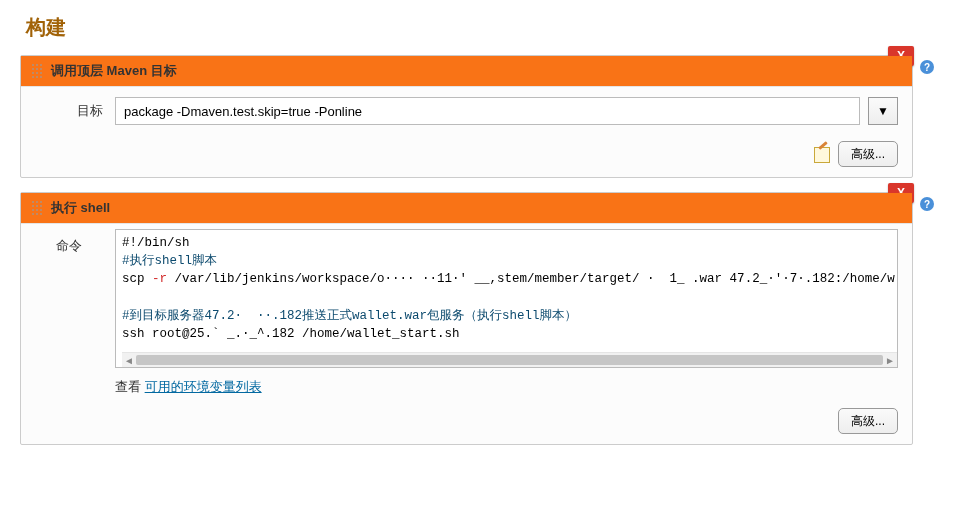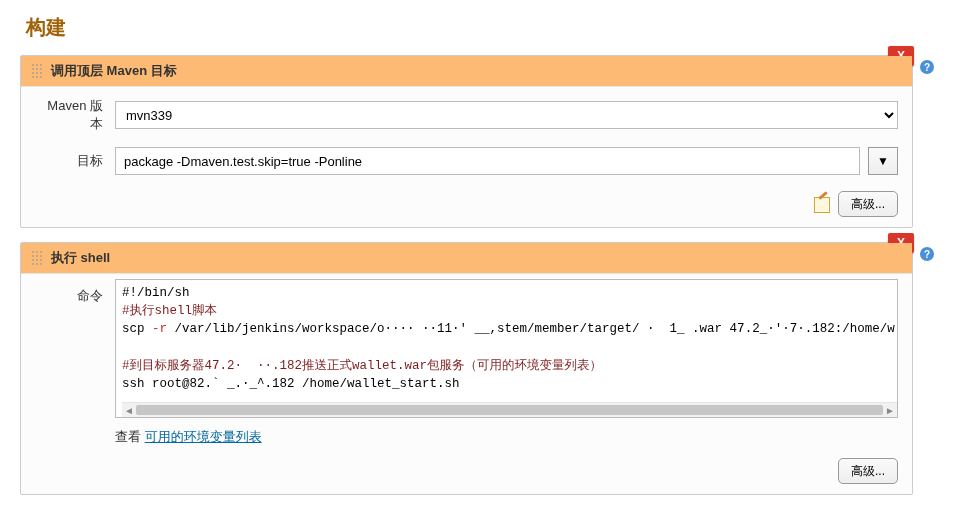"调用顶层 Maven 目标" .step-header { background: #fdba74 -> #f97316 }
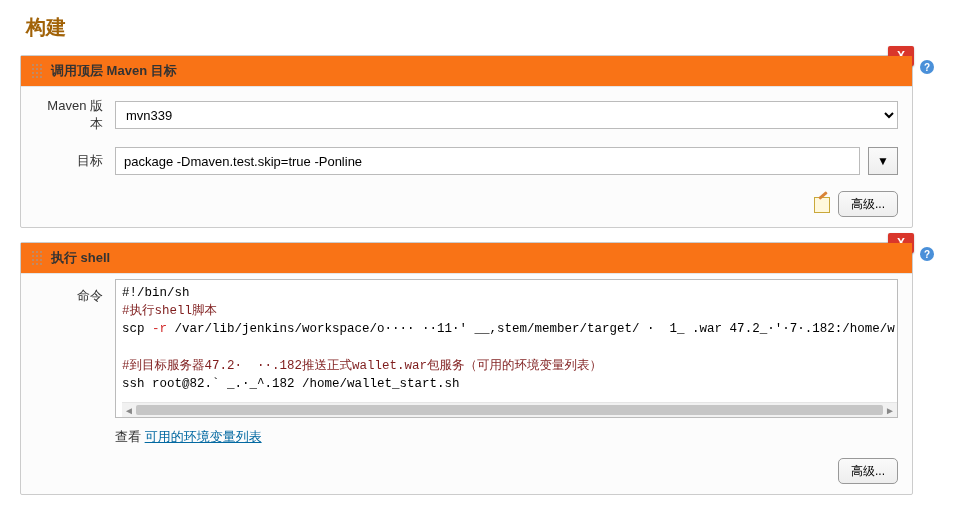"Maven 版本" div.form-row { html: <div> <div>Maven 版本</div> <div> <select> <option>mvn339</option> </select> </div> </div> -> none }
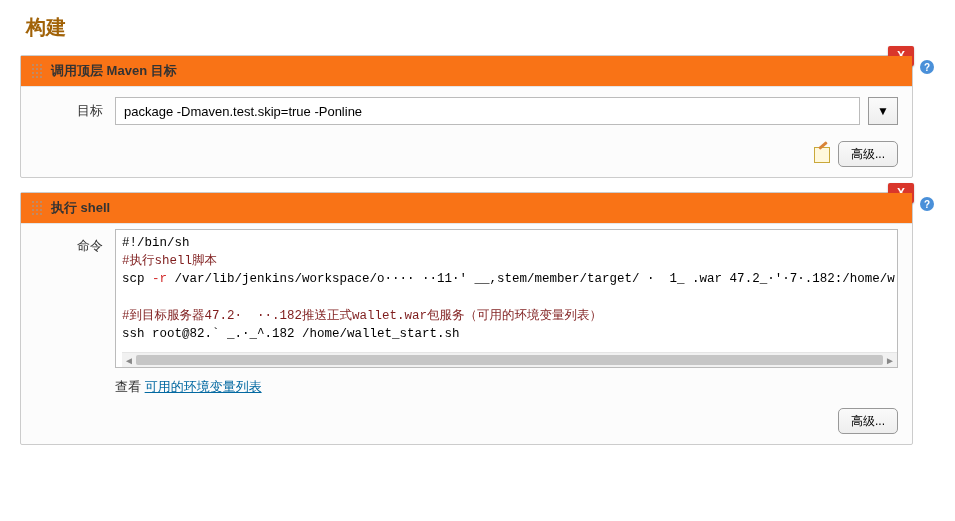"命令" div.form-label { text-align: none -> center }
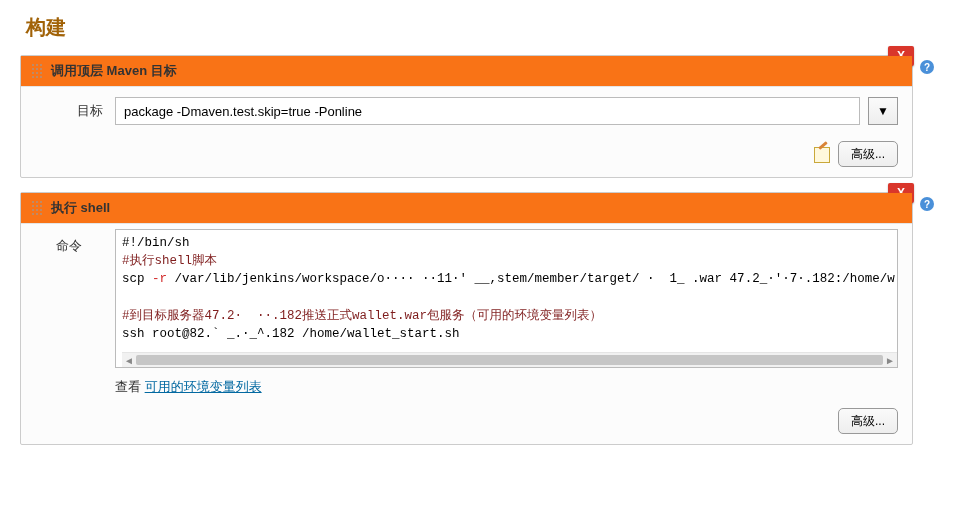"#执行shell脚本" .c-comment { color: #7f1d1d -> #0c4a6e }
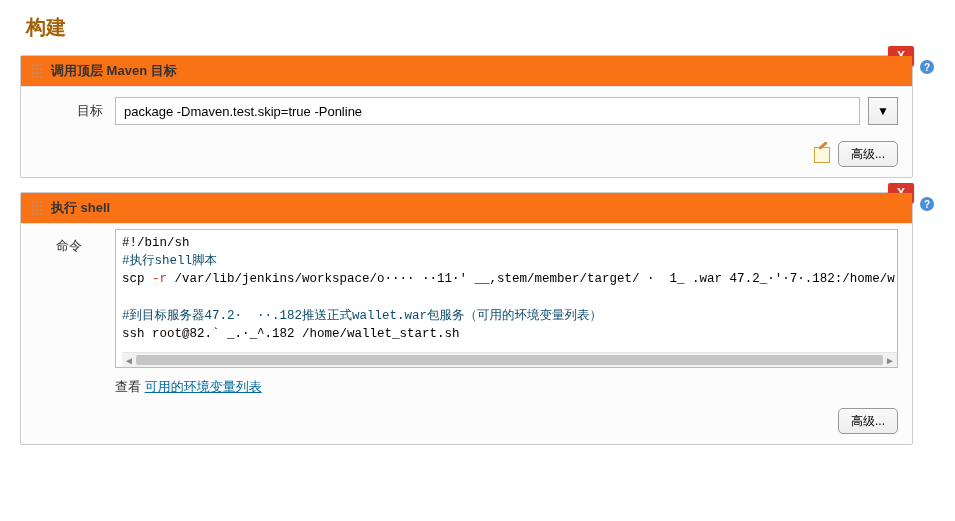"#到目标服务器47.2·" span.c-comment { text: 可用的环境变量列表 -> 执行shell脚本 }
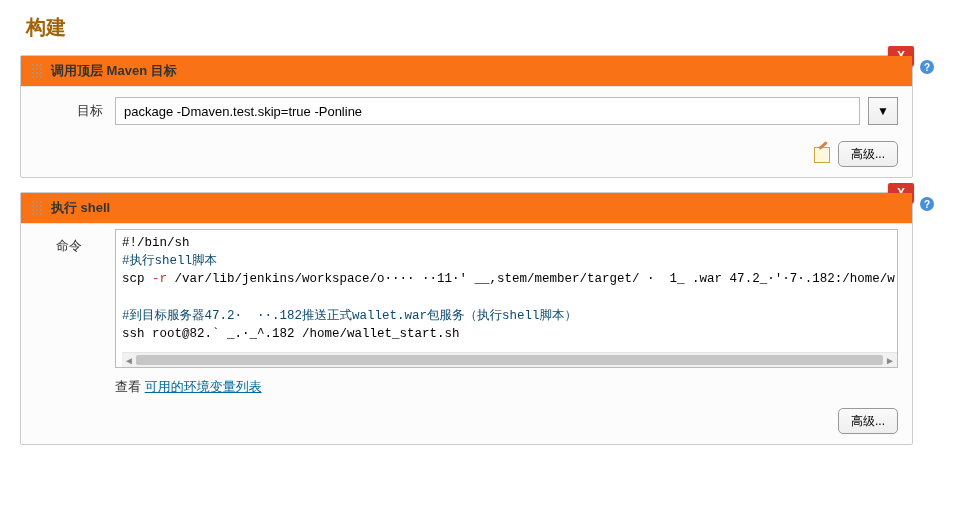"ssh root@82.` _.·_^.182" span { text: root@82 -> root@25 }
